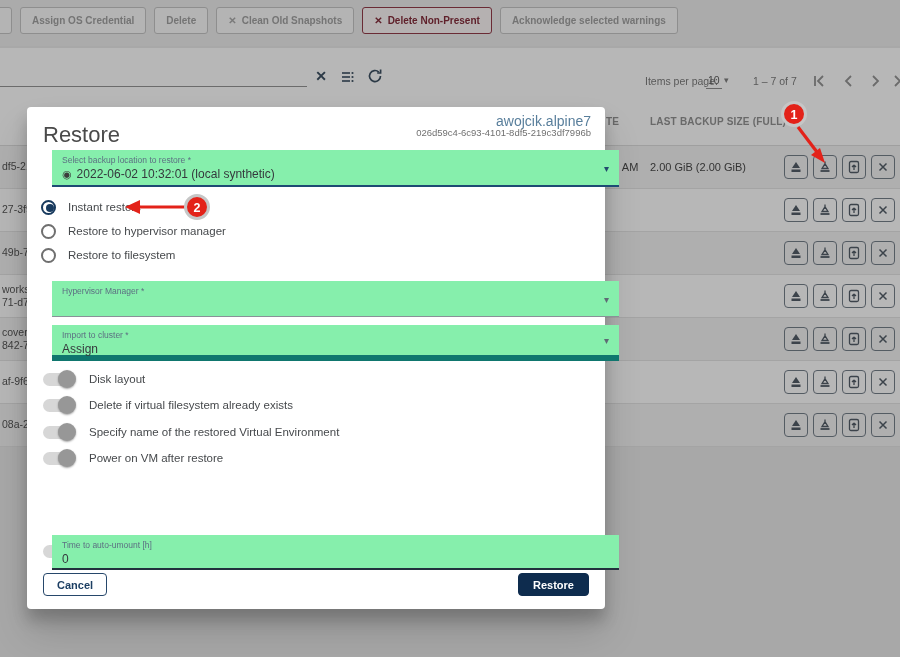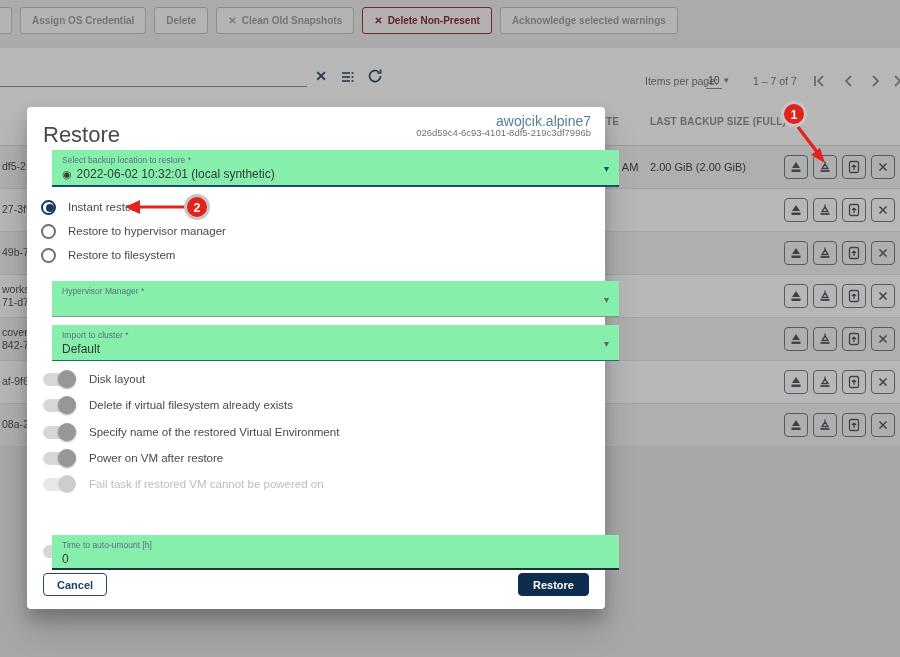"Import to cluster *" .f-cluster { border-bottom: 1px solid #0f766e -> 6px solid #0f766e }
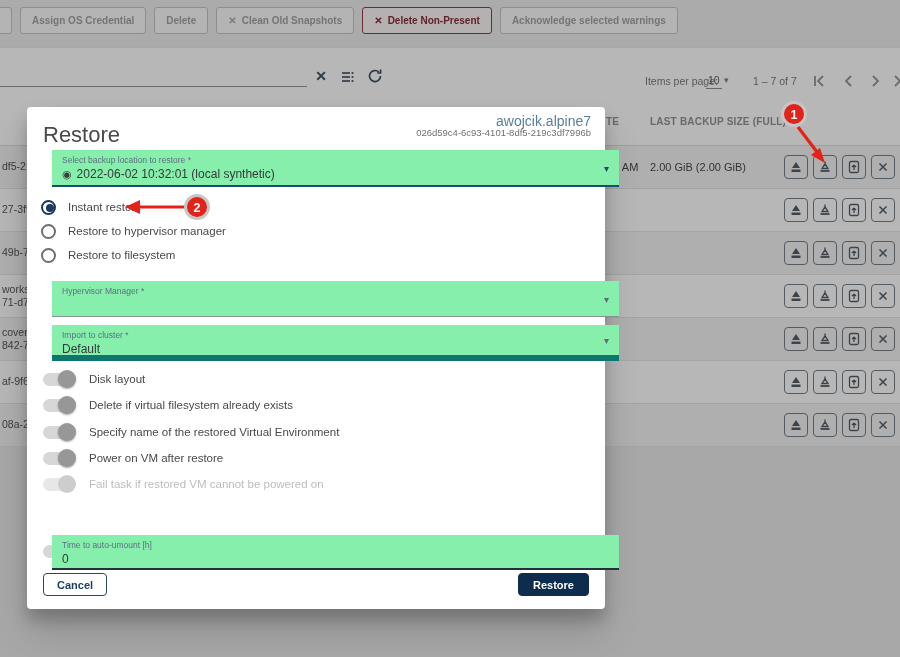"Default" span { text: Default -> Assign }
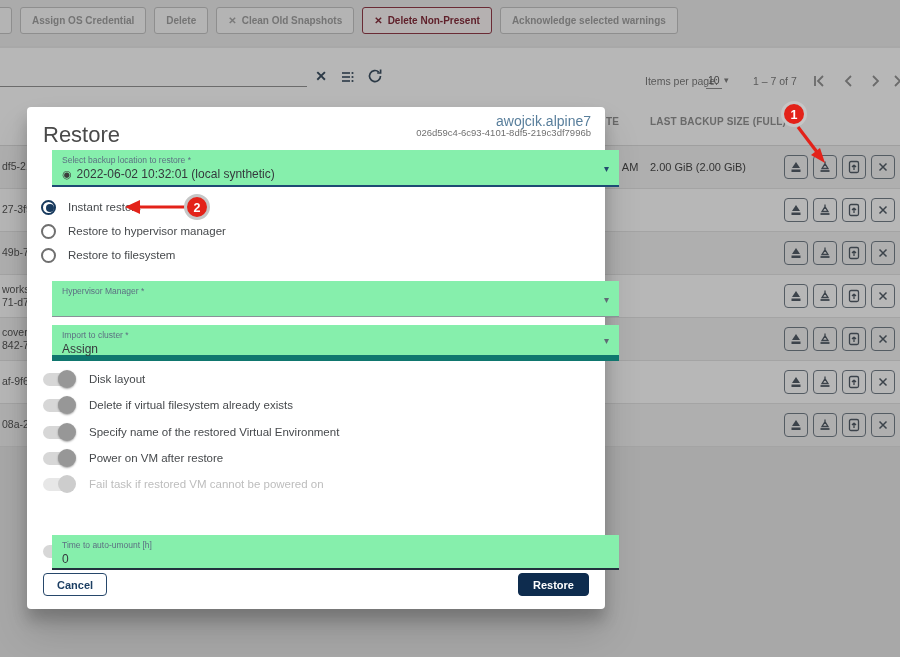"Fail task if restored VM" div.toggle-row { html: <div> <span> <span></span> </span> <span>Fail task if restored VM cannot be powered on</span> </div> -> none }
